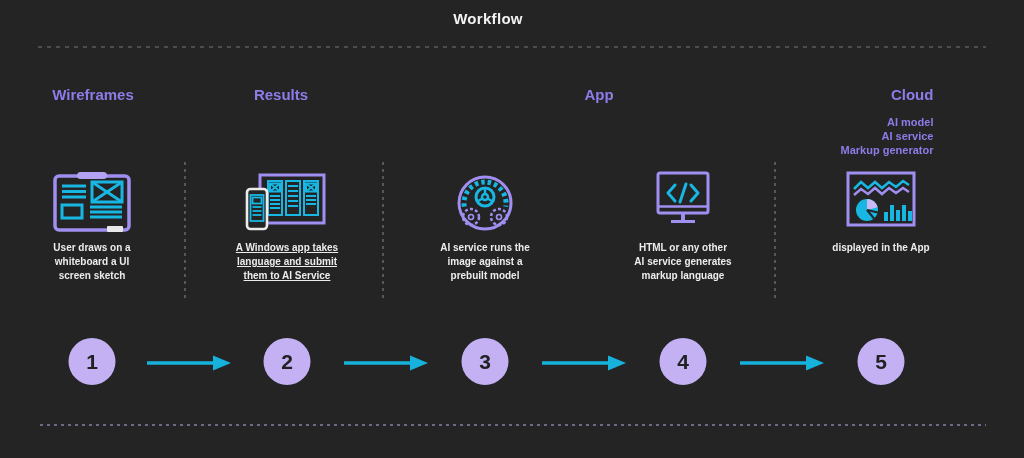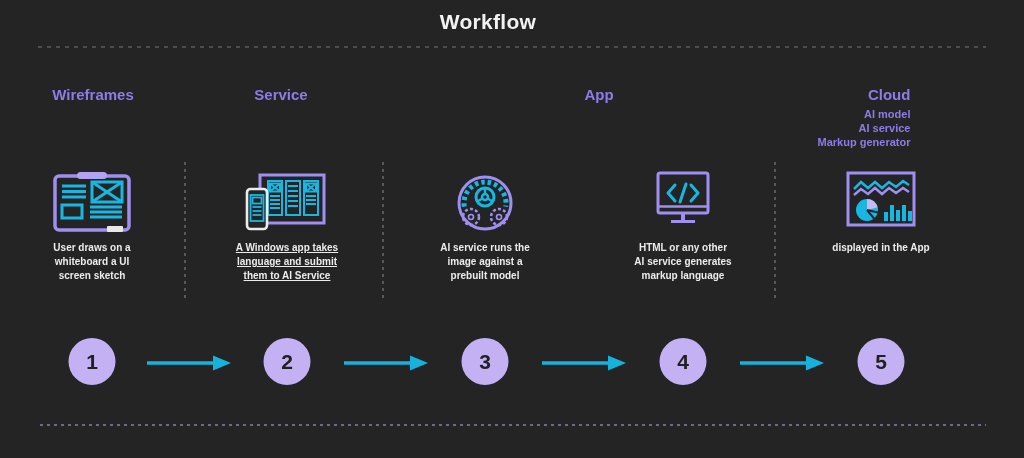"Workflow" .title { font-size: 21px -> 15px }
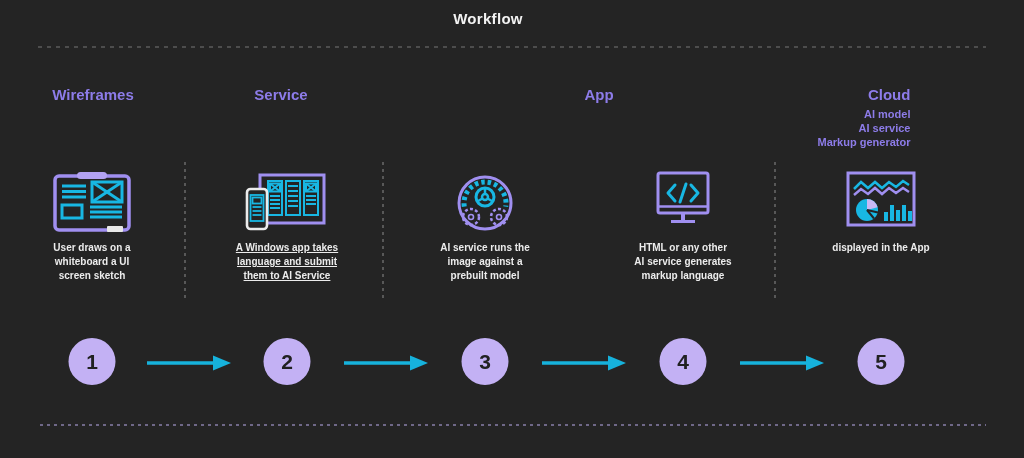"Service" span { text: Service -> Results }
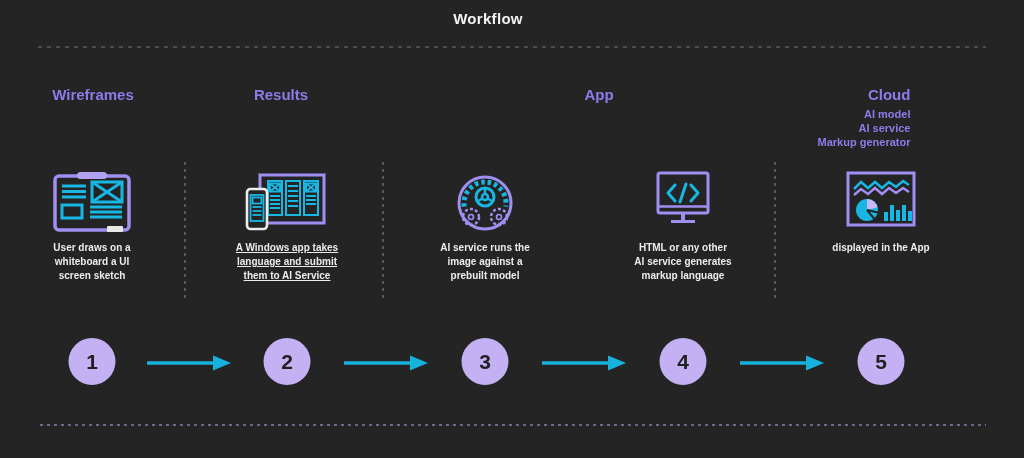"Cloud" div.section-header { left: 864px -> 887px }
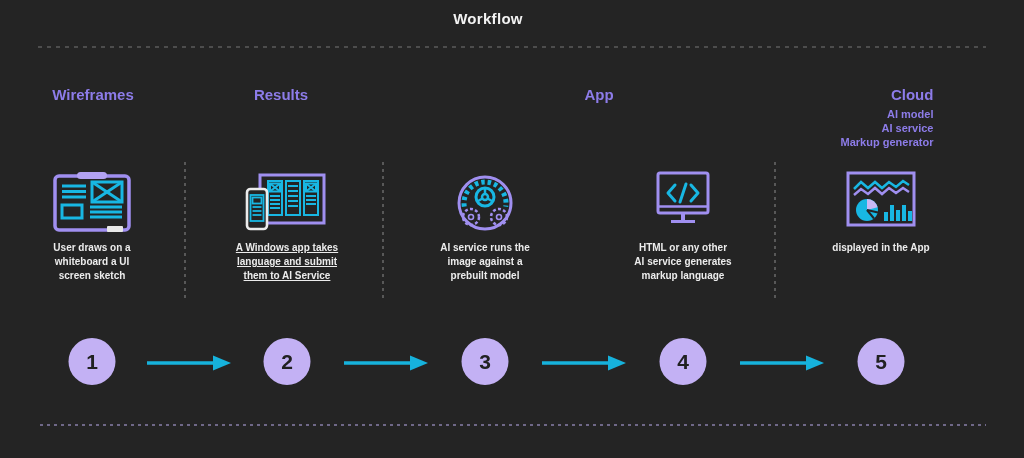"AI model" .sub-labels { margin-top: 4px -> 12px }
